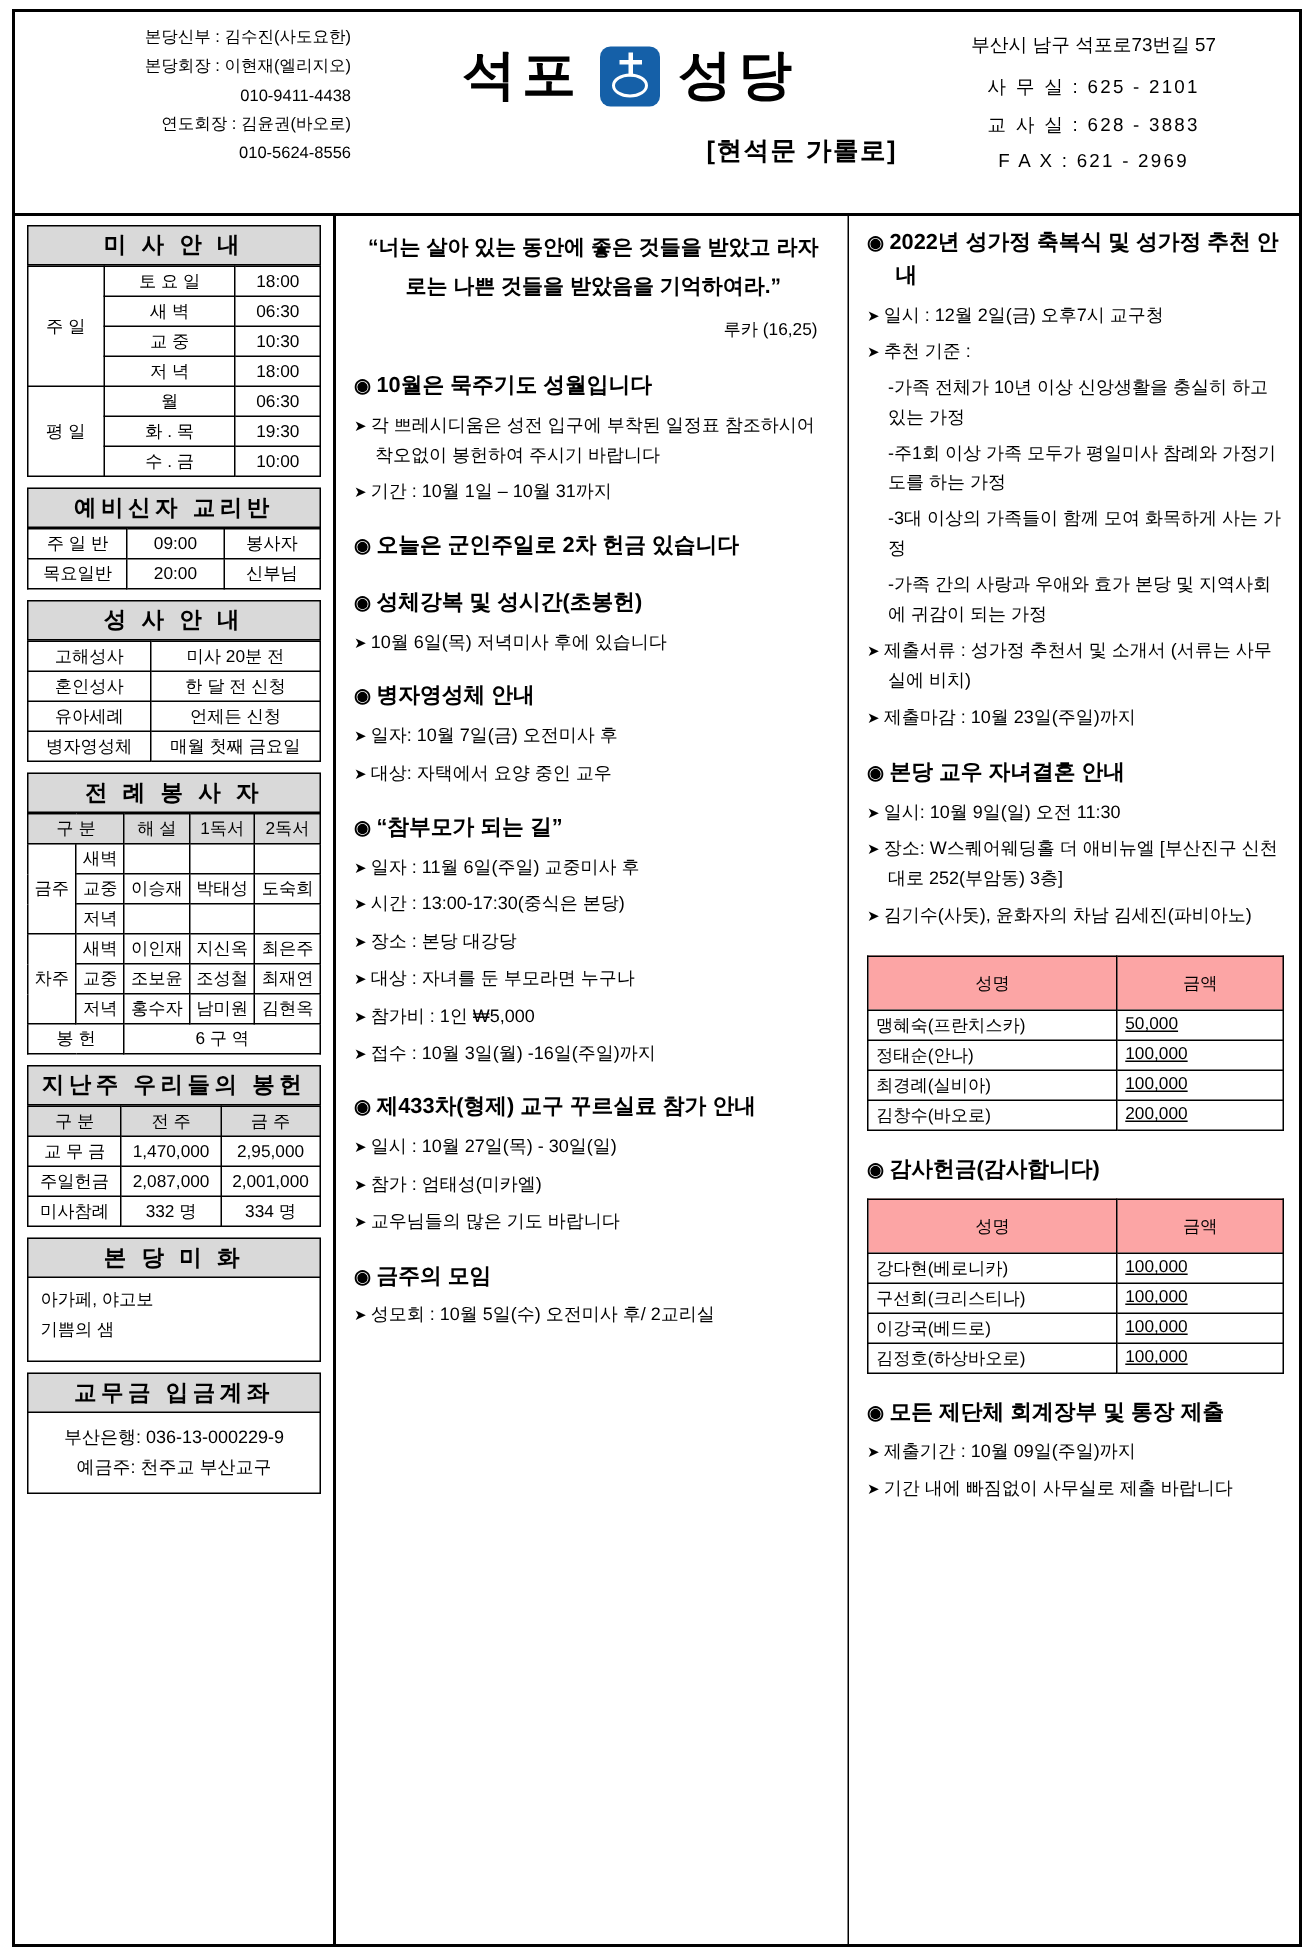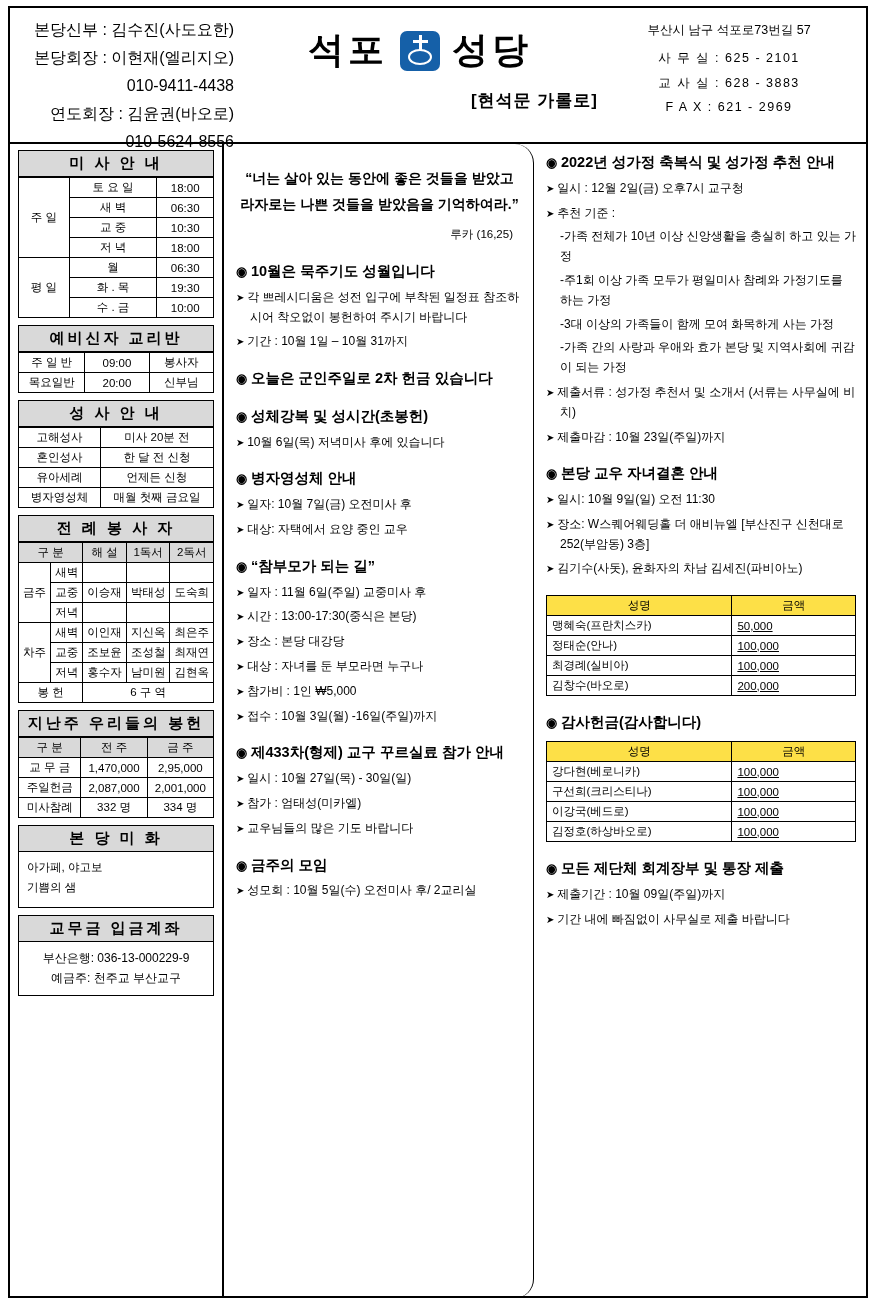"본당신부 : 김수진(사도요한)" .hdr-left { font-size: 16px -> 11px }
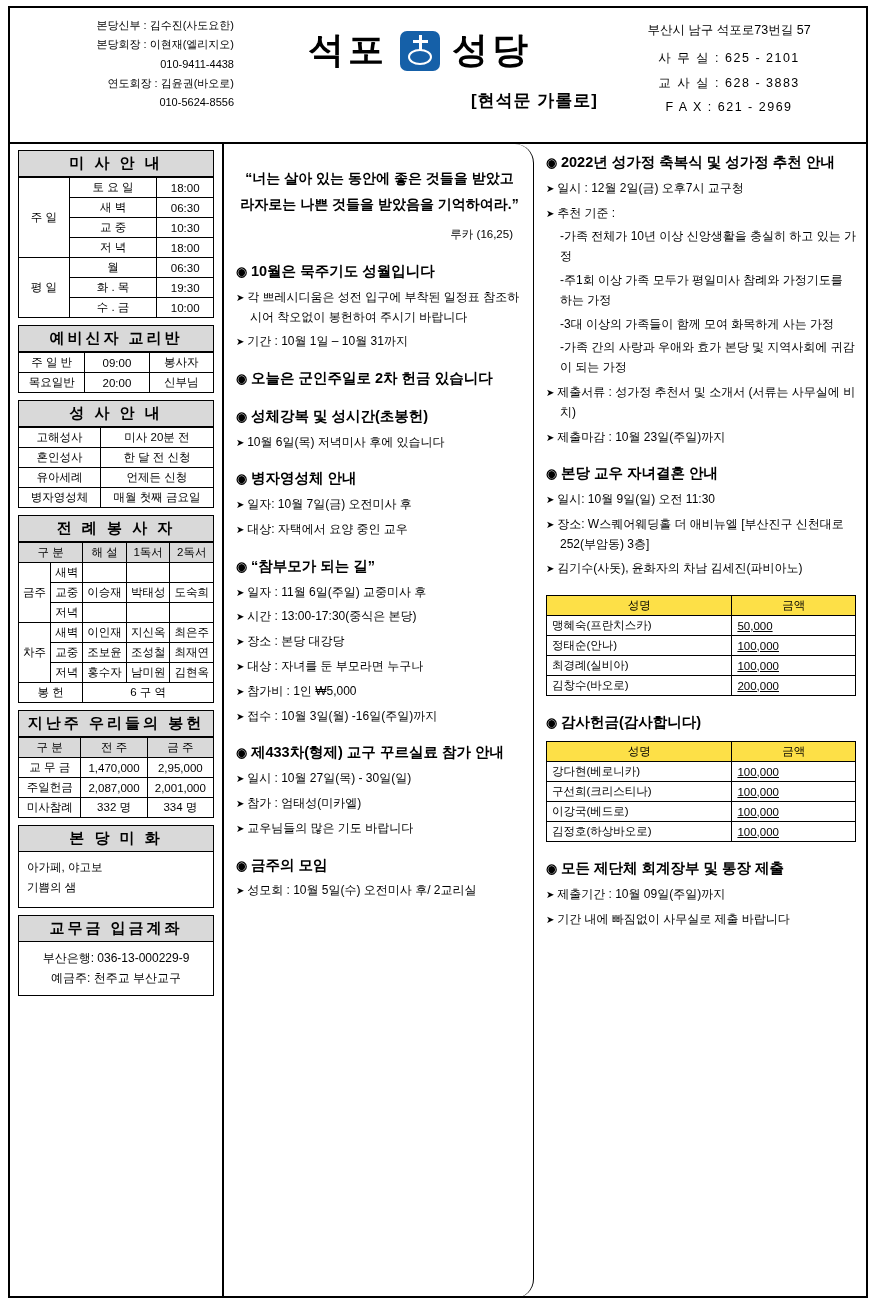"“너는 살아 있는 동안에 좋은" .col-mid { border-radius: 19px -> none; padding: 20px 10px 4px 12px -> 6px 10px 4px 12px; width: 310px -> 342px }
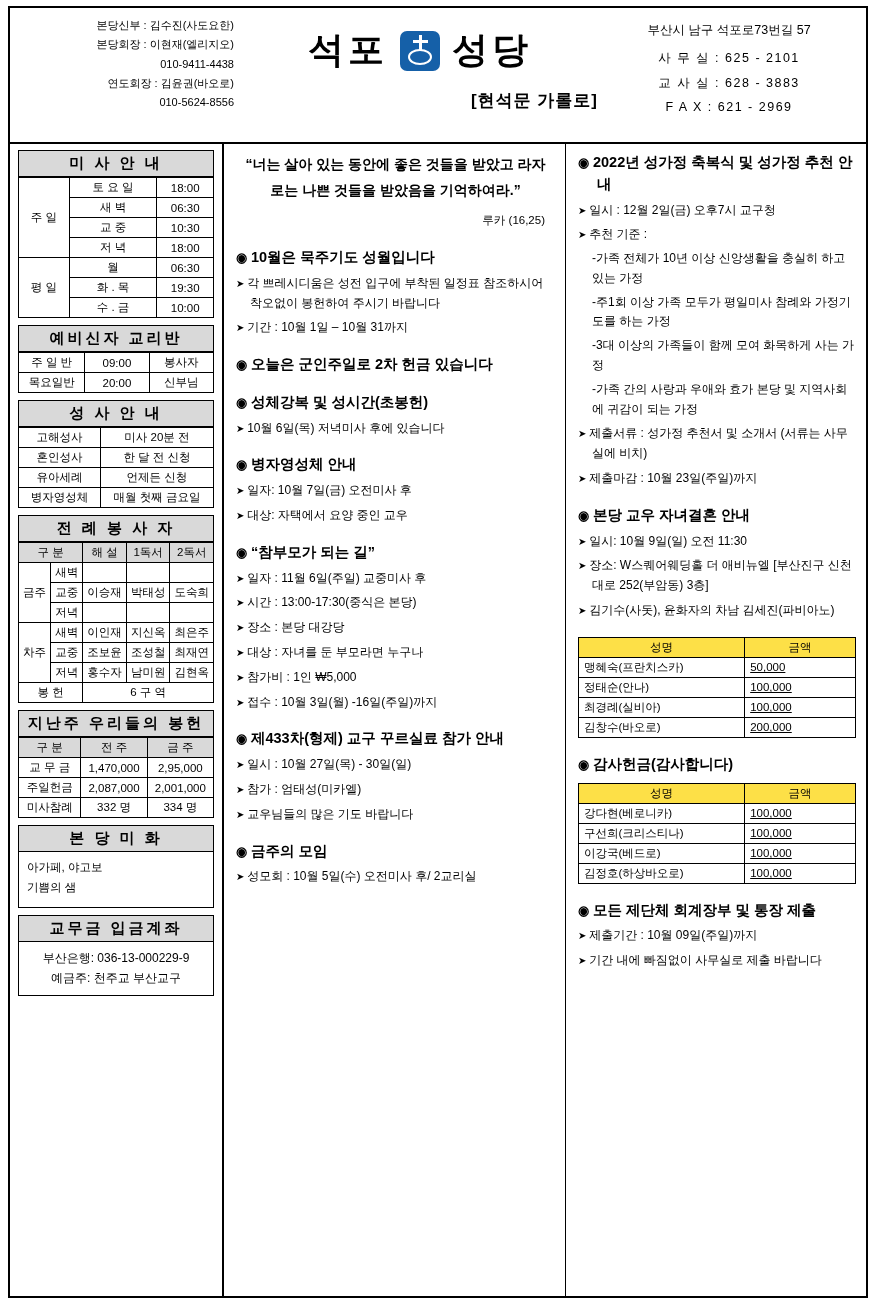"성명" table.money th { background: #fde047 -> #fca5a5; height: 20px -> 36px }
